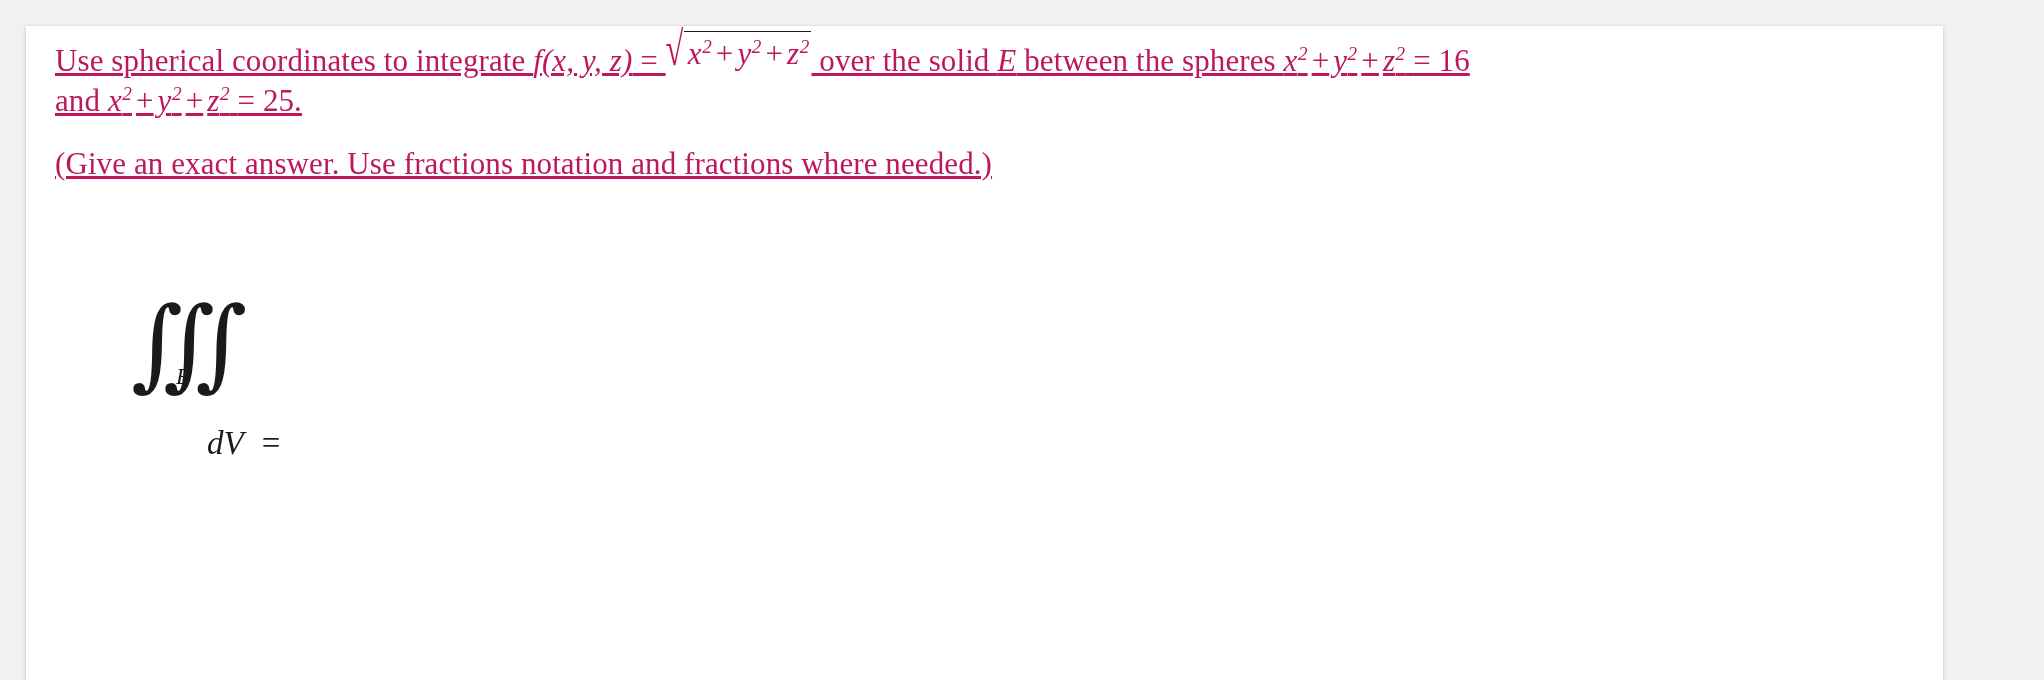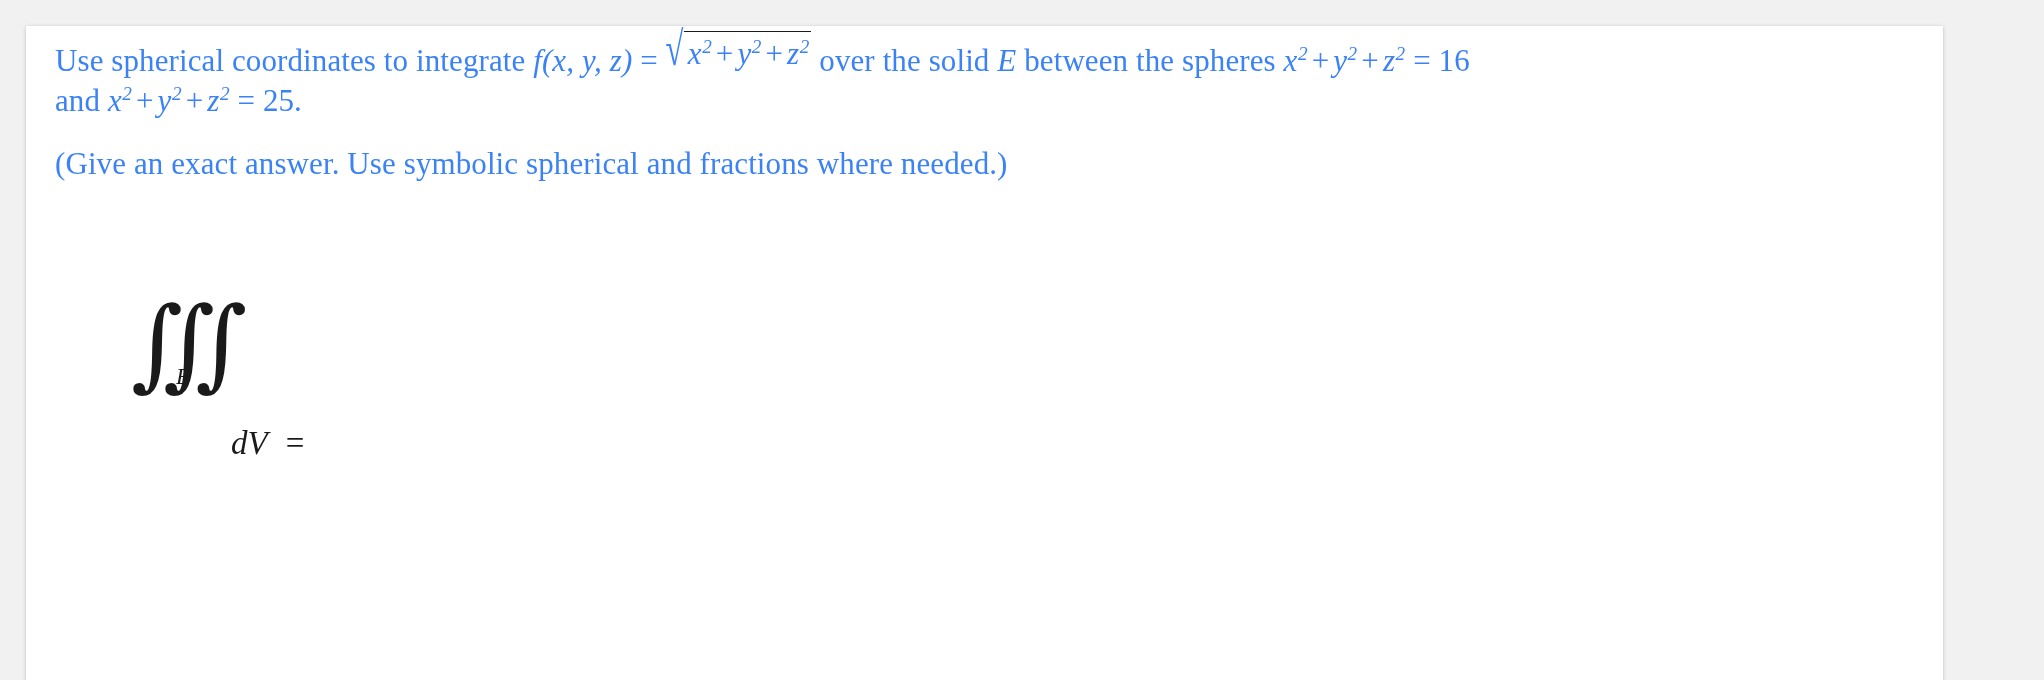"Use spherical coordinates to integrate" .prose { color: #3b82f6 -> #be185d; text-decoration: none -> underline }
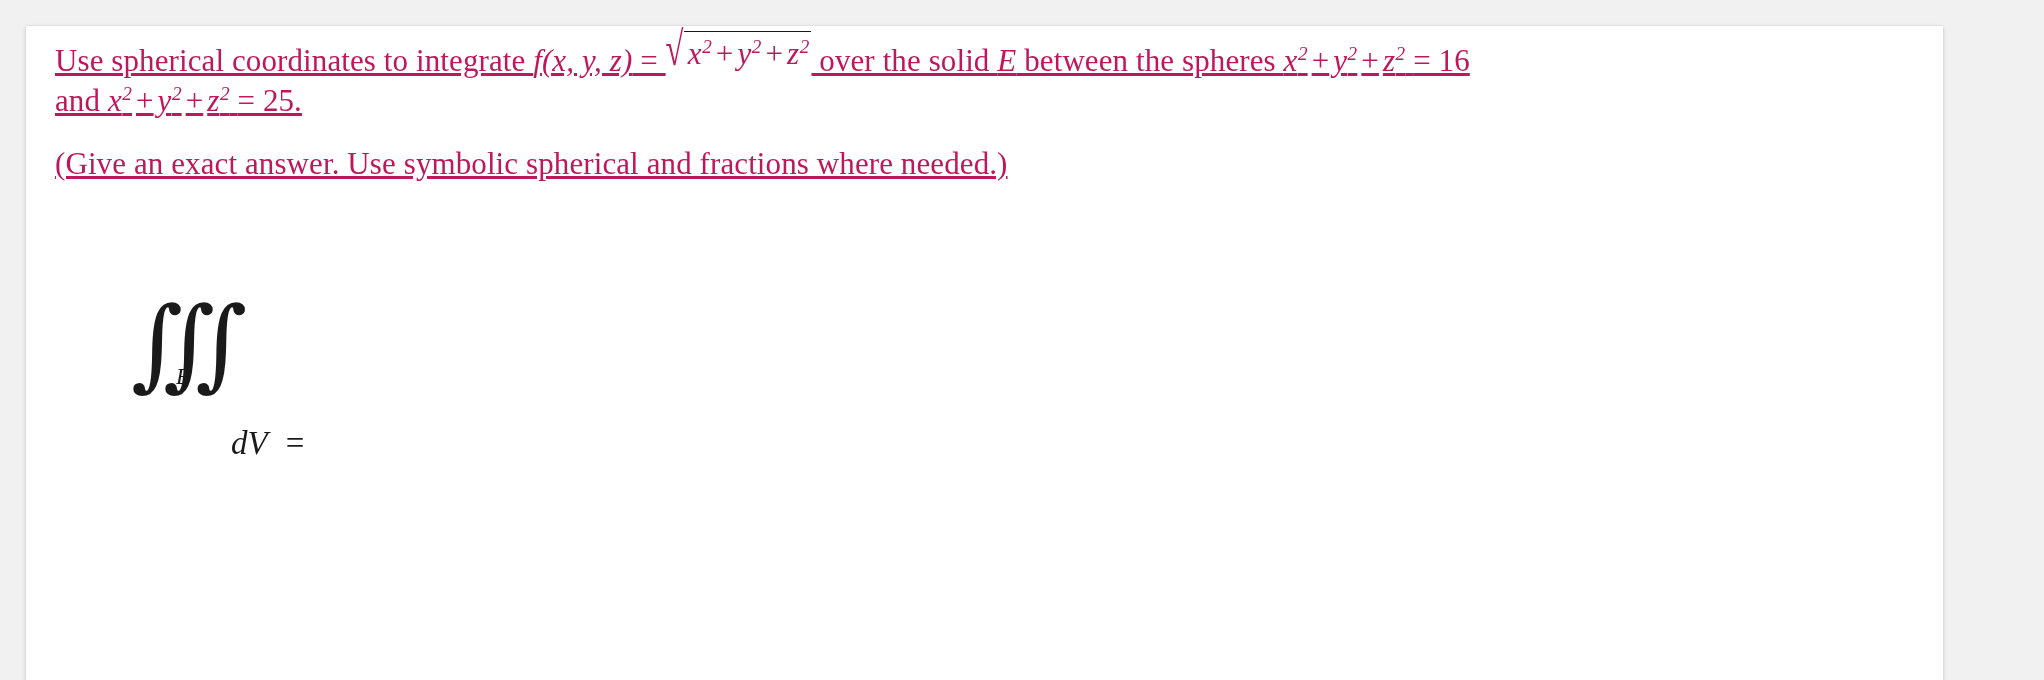"(Give an exact answer. Use" div.prose { text: symbolic spherical -> fractions notation }
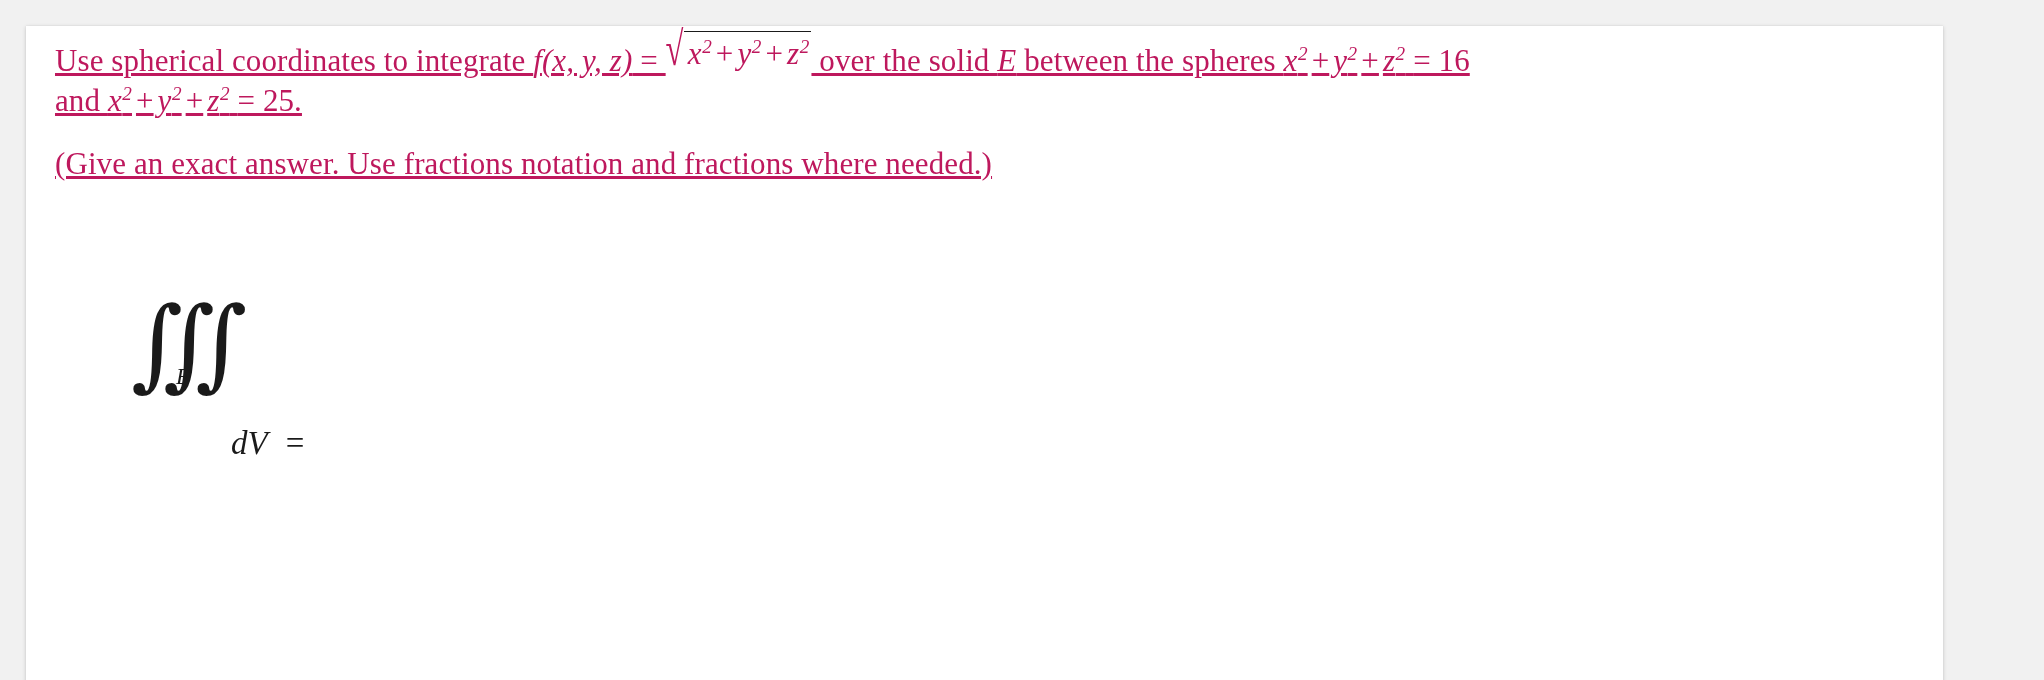"dV" #dv-token { margin-left: 26px -> 2px }
